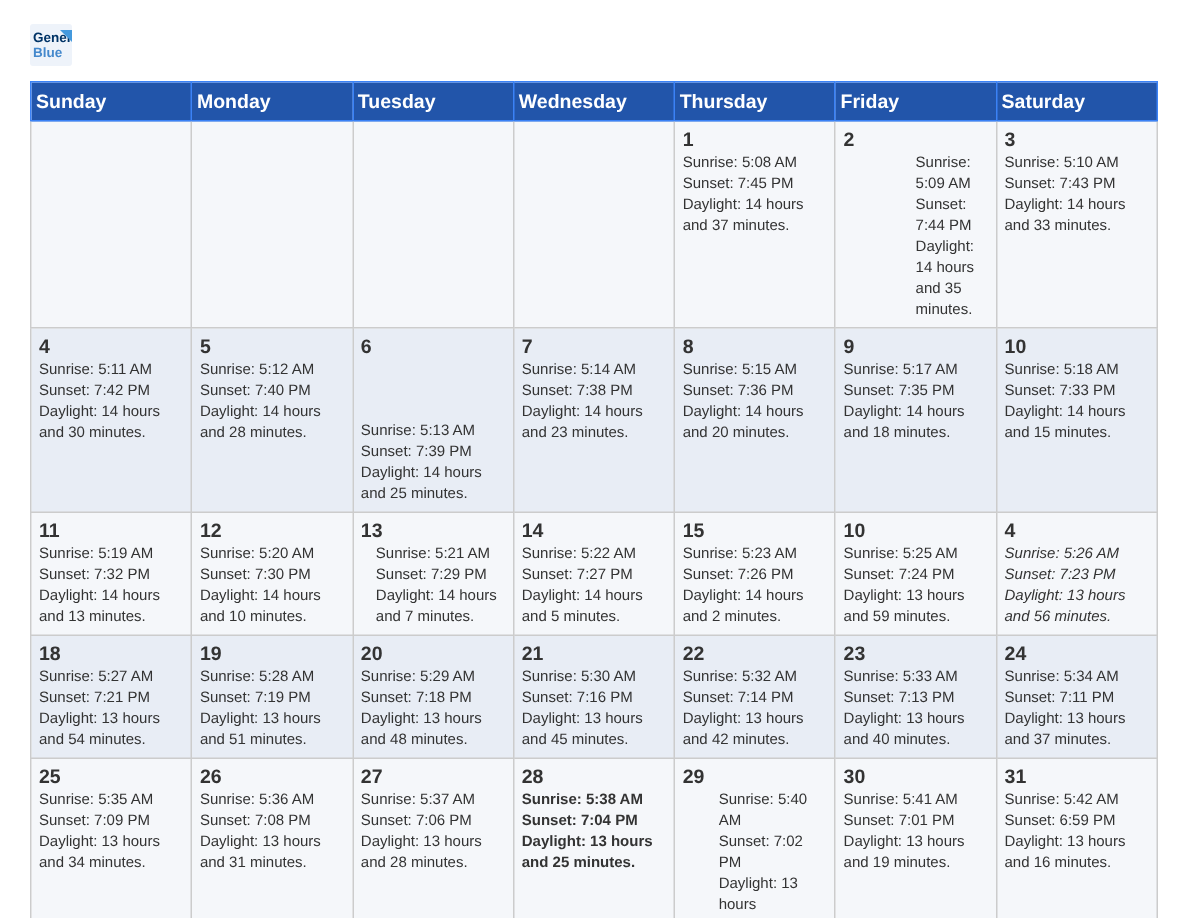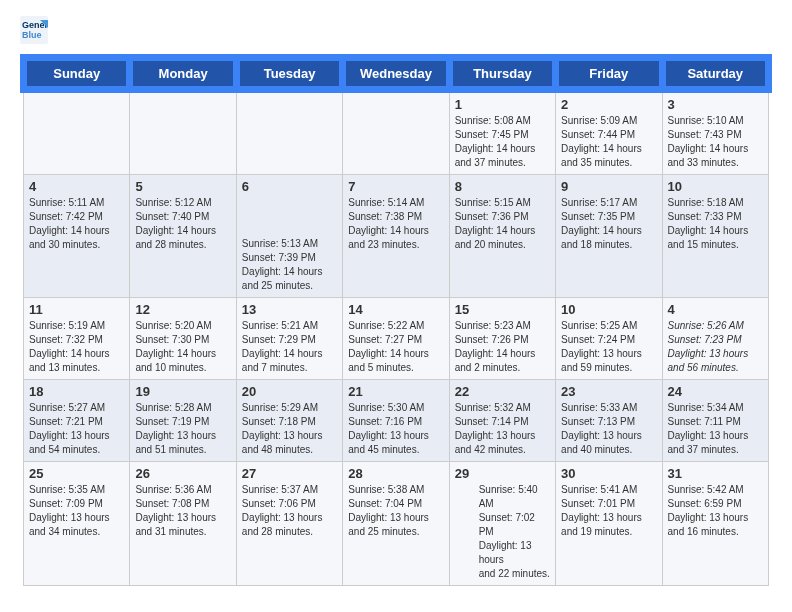"Sunday" thead tr th { border: 7px solid #3b82f6 -> 1px solid #3b82f6; text-align: center -> left }
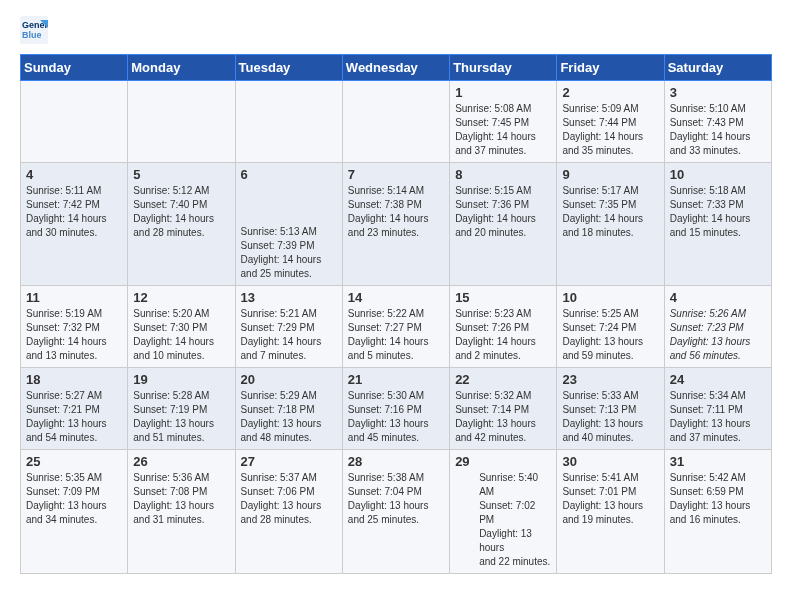"Sunrise: 5:09 AM" div.day-info { margin-left: none -> 48px }
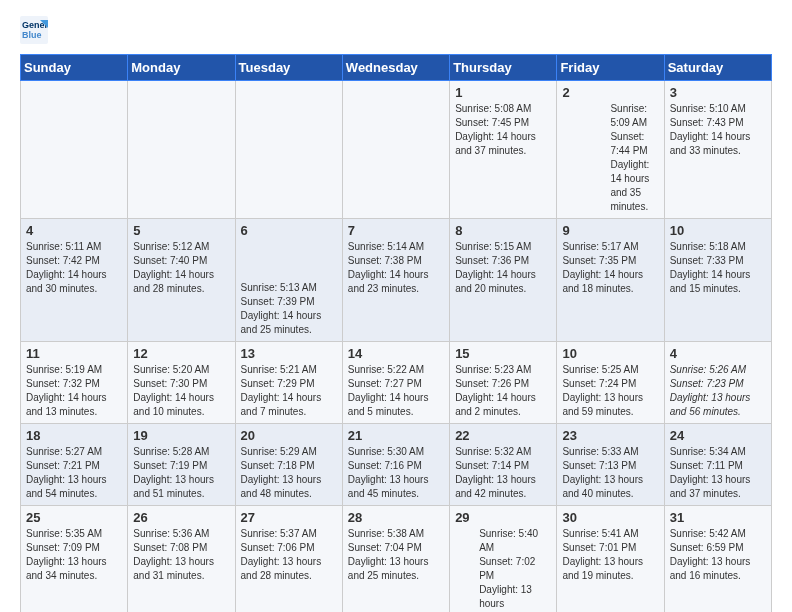"Sunrise: 5:21 AM" div.day-info { margin-left: none -> 10px }
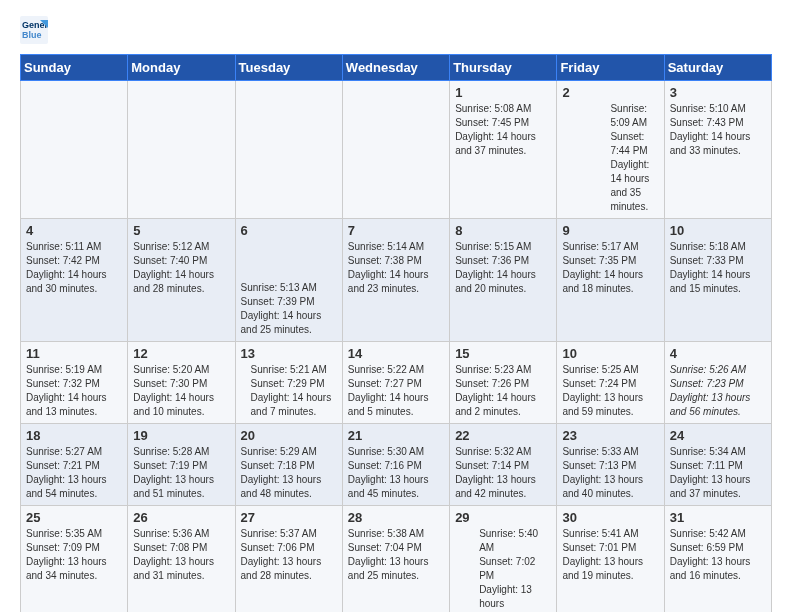"Sunrise: 5:38 AM" div.day-info { font-weight: none -> bold }
